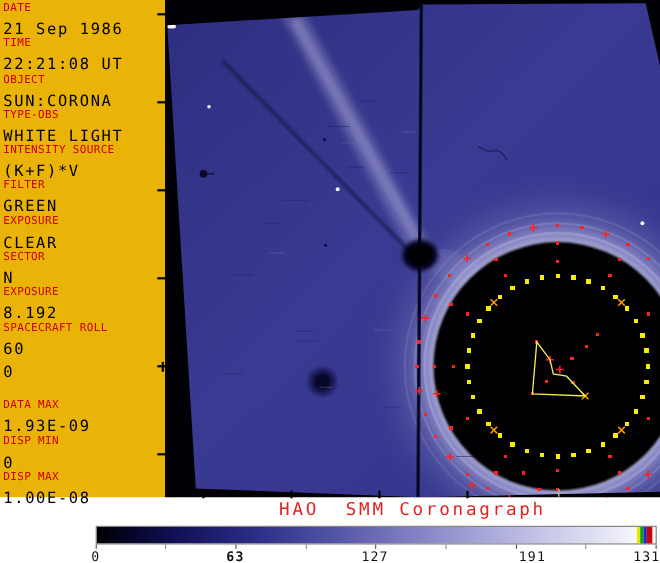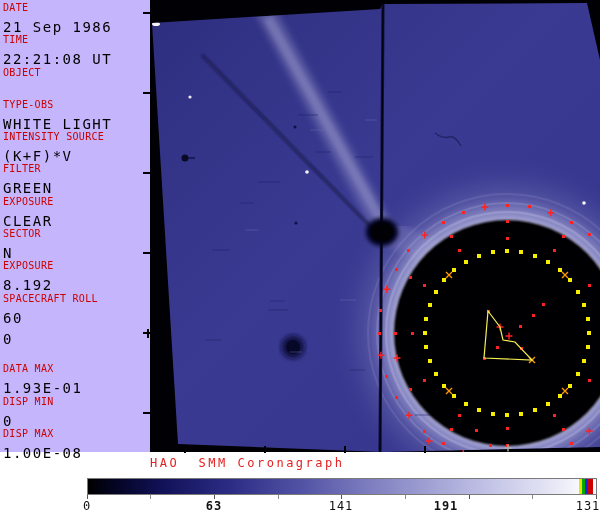"DATE" #sidebar { background: #c4b5fd -> #eab308 }
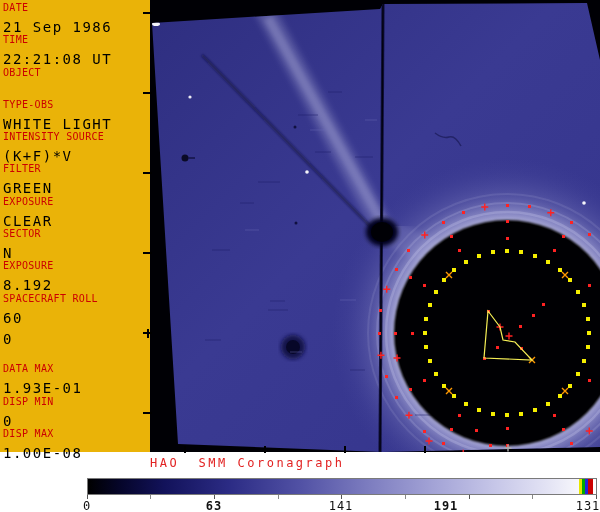"SUN:CORONA" span.field-value { html: none -> <span>SUN:CORONA</span> }
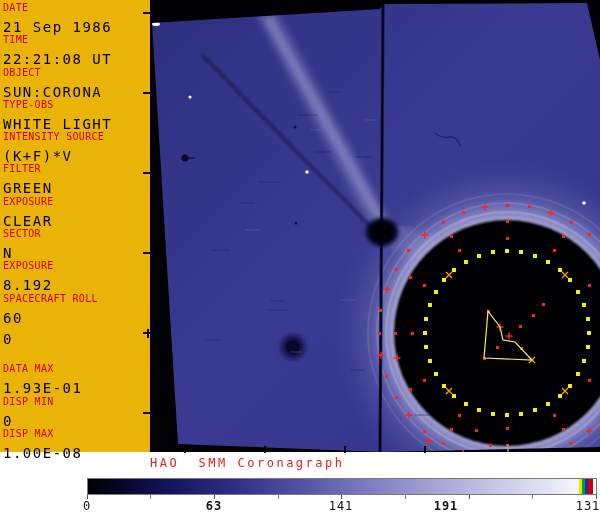"1.93E-01" span.field-value { text: 1.93E-01 -> 1.93E-09 }
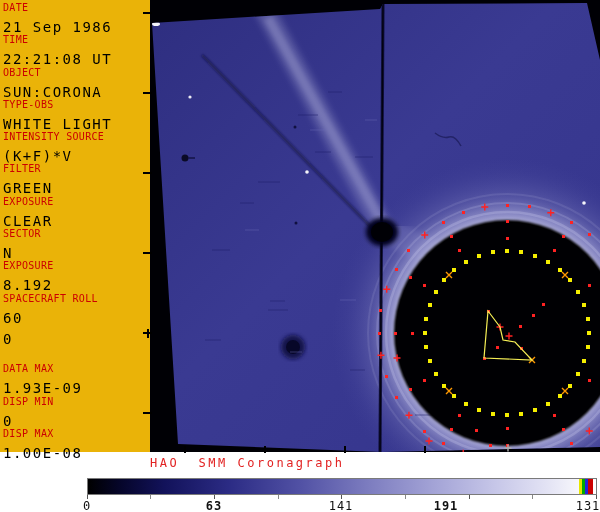"HAO SMM Coronagraph" #image-title { font-size: 12px -> 16px; text-align: left -> center }
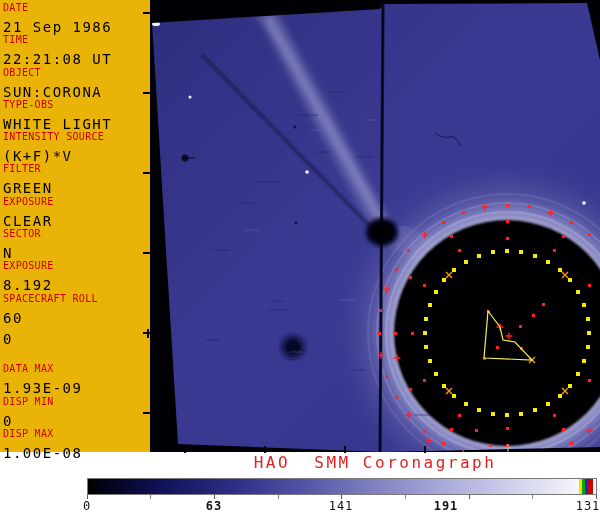"141" span.cbar-label { text: 141 -> 127 }
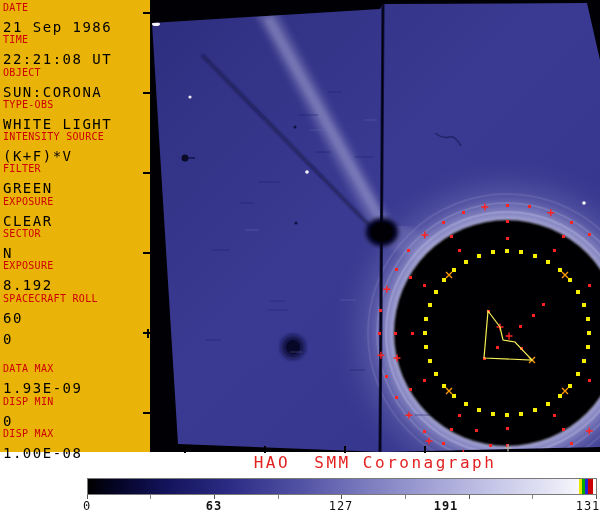"191" span.cbar-label { font-weight: bold -> none; left: 446px -> 484px }
